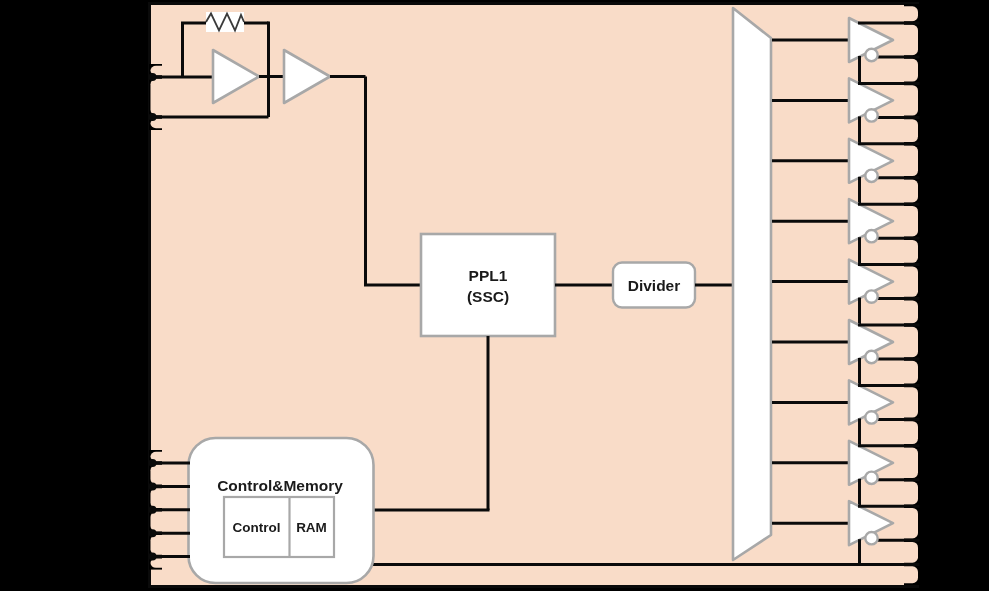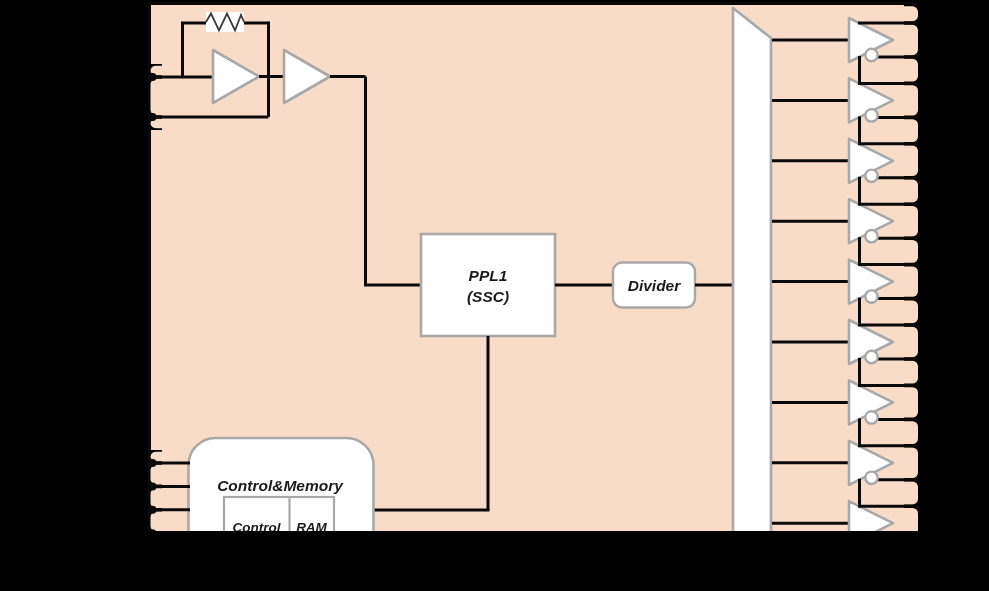"PPL1" .stage { font-style: italic -> none; height: 531px -> 591px }
